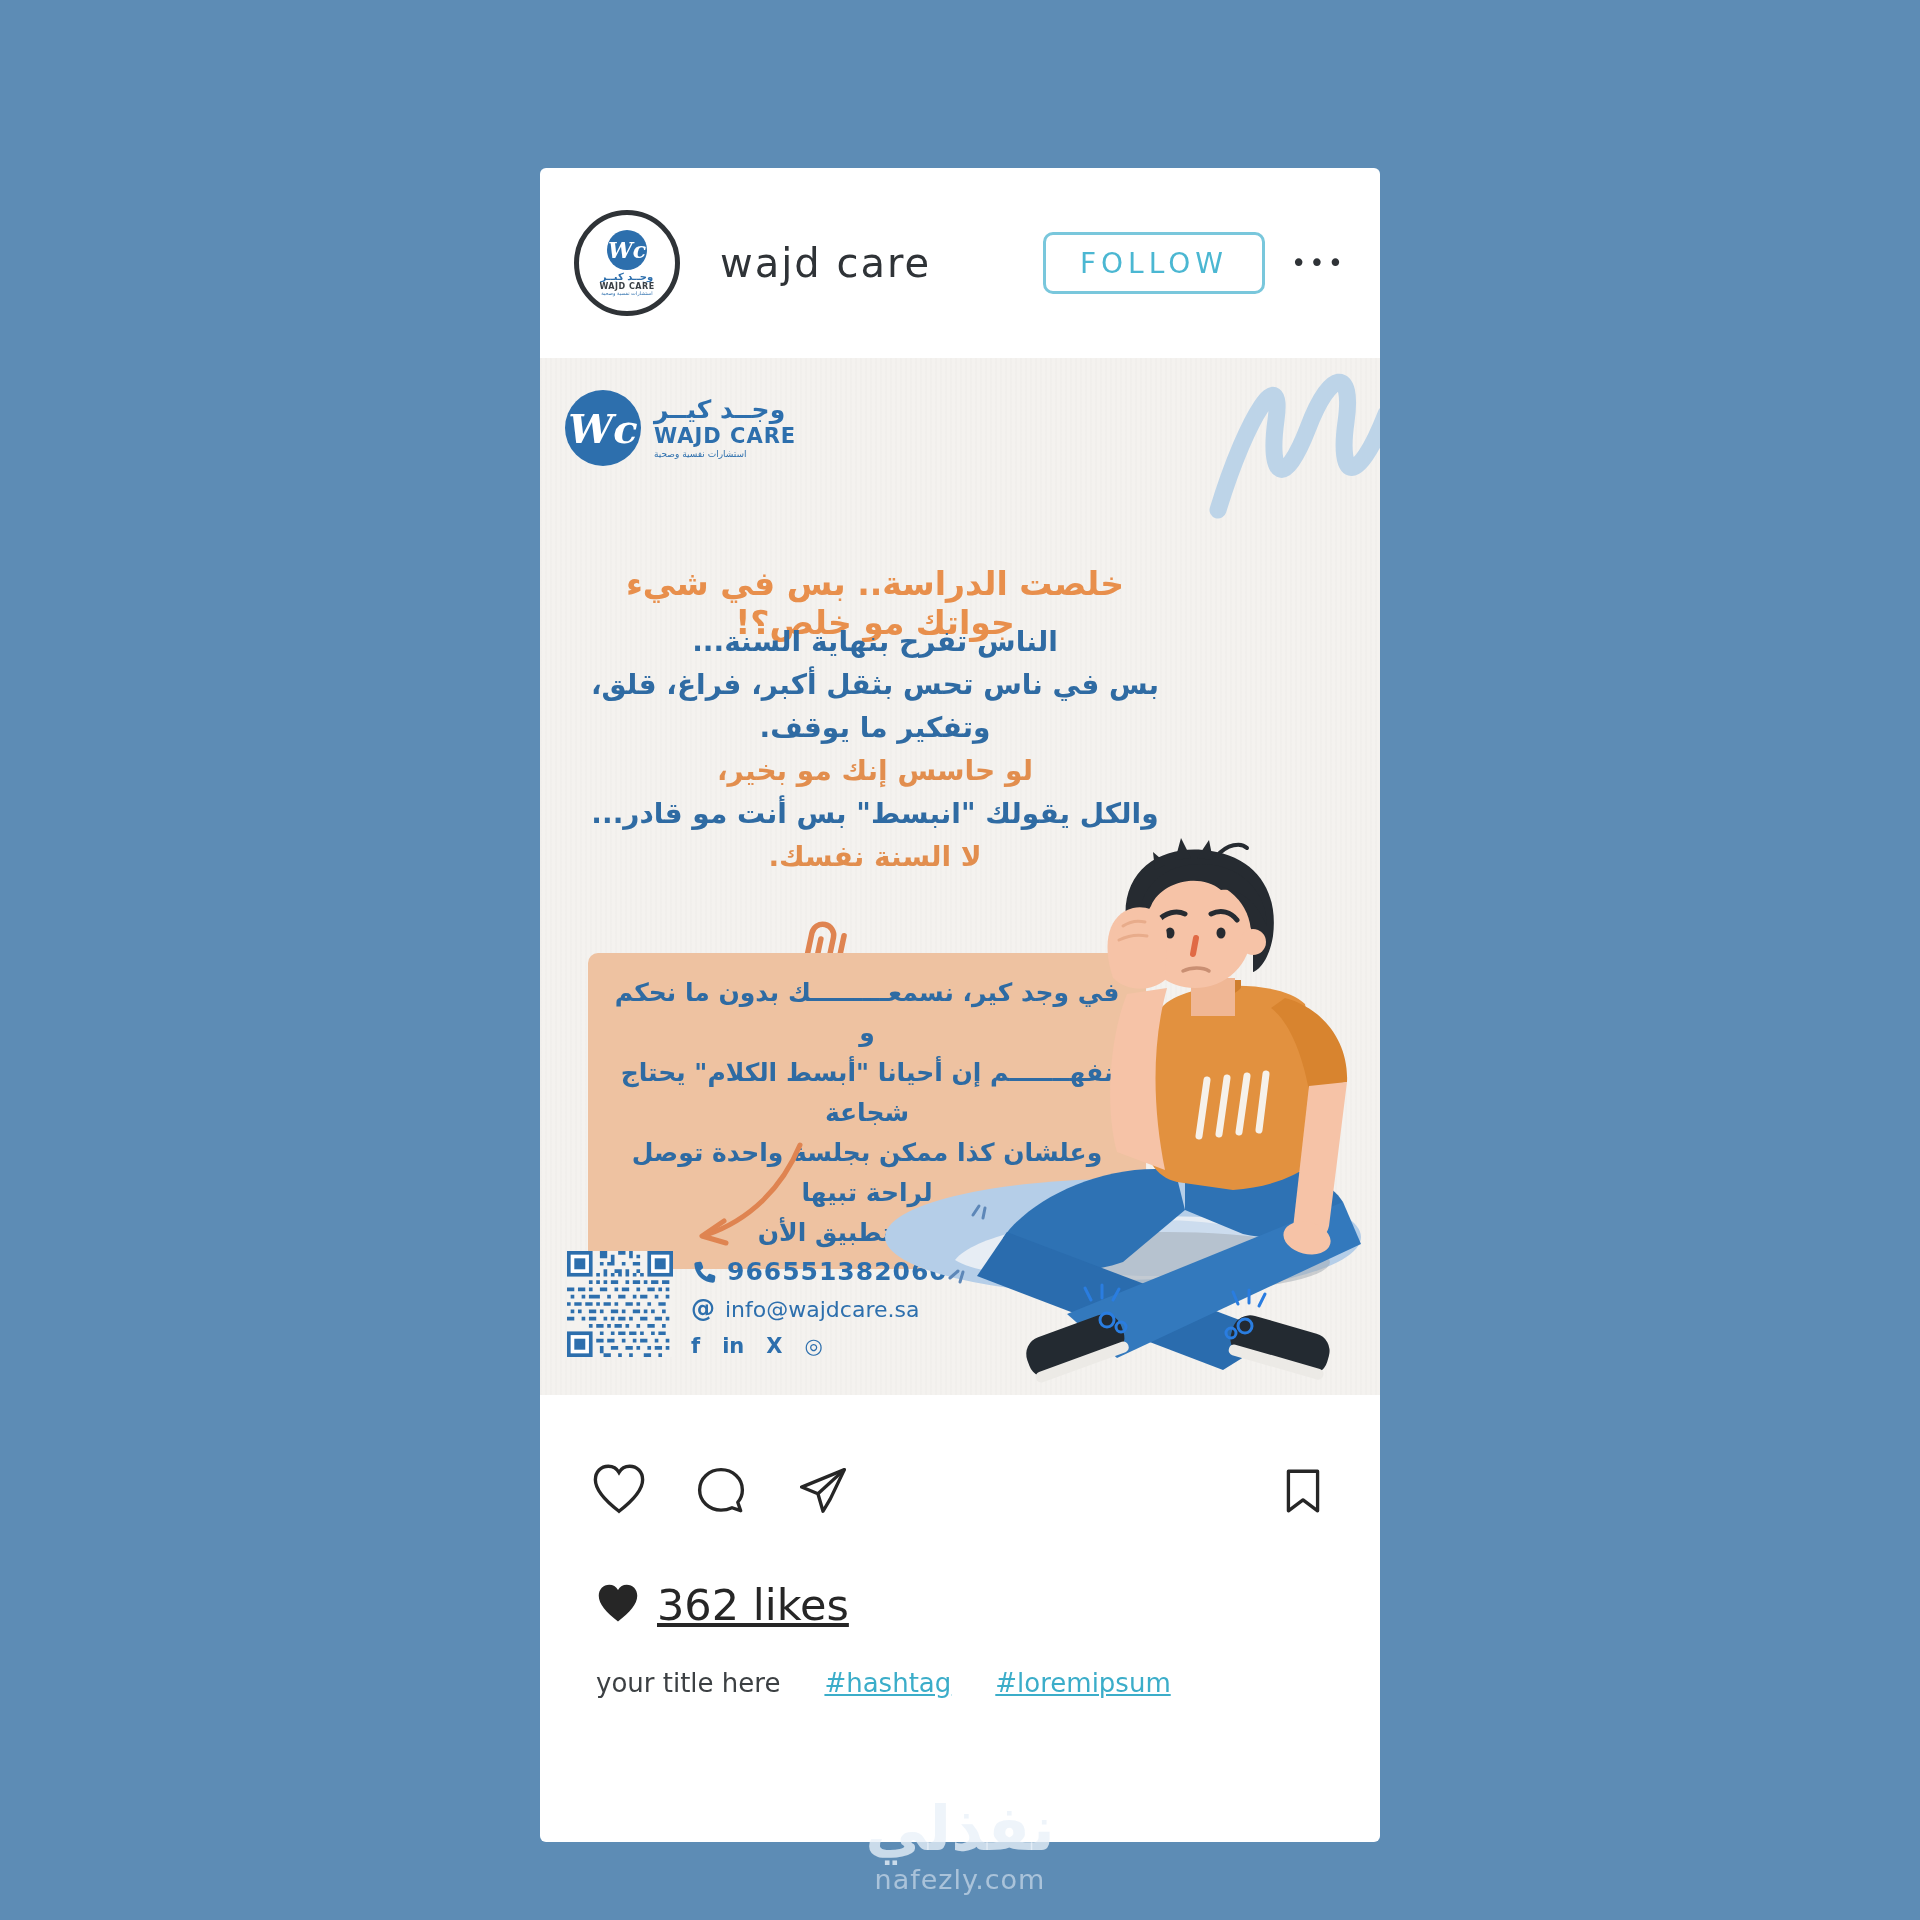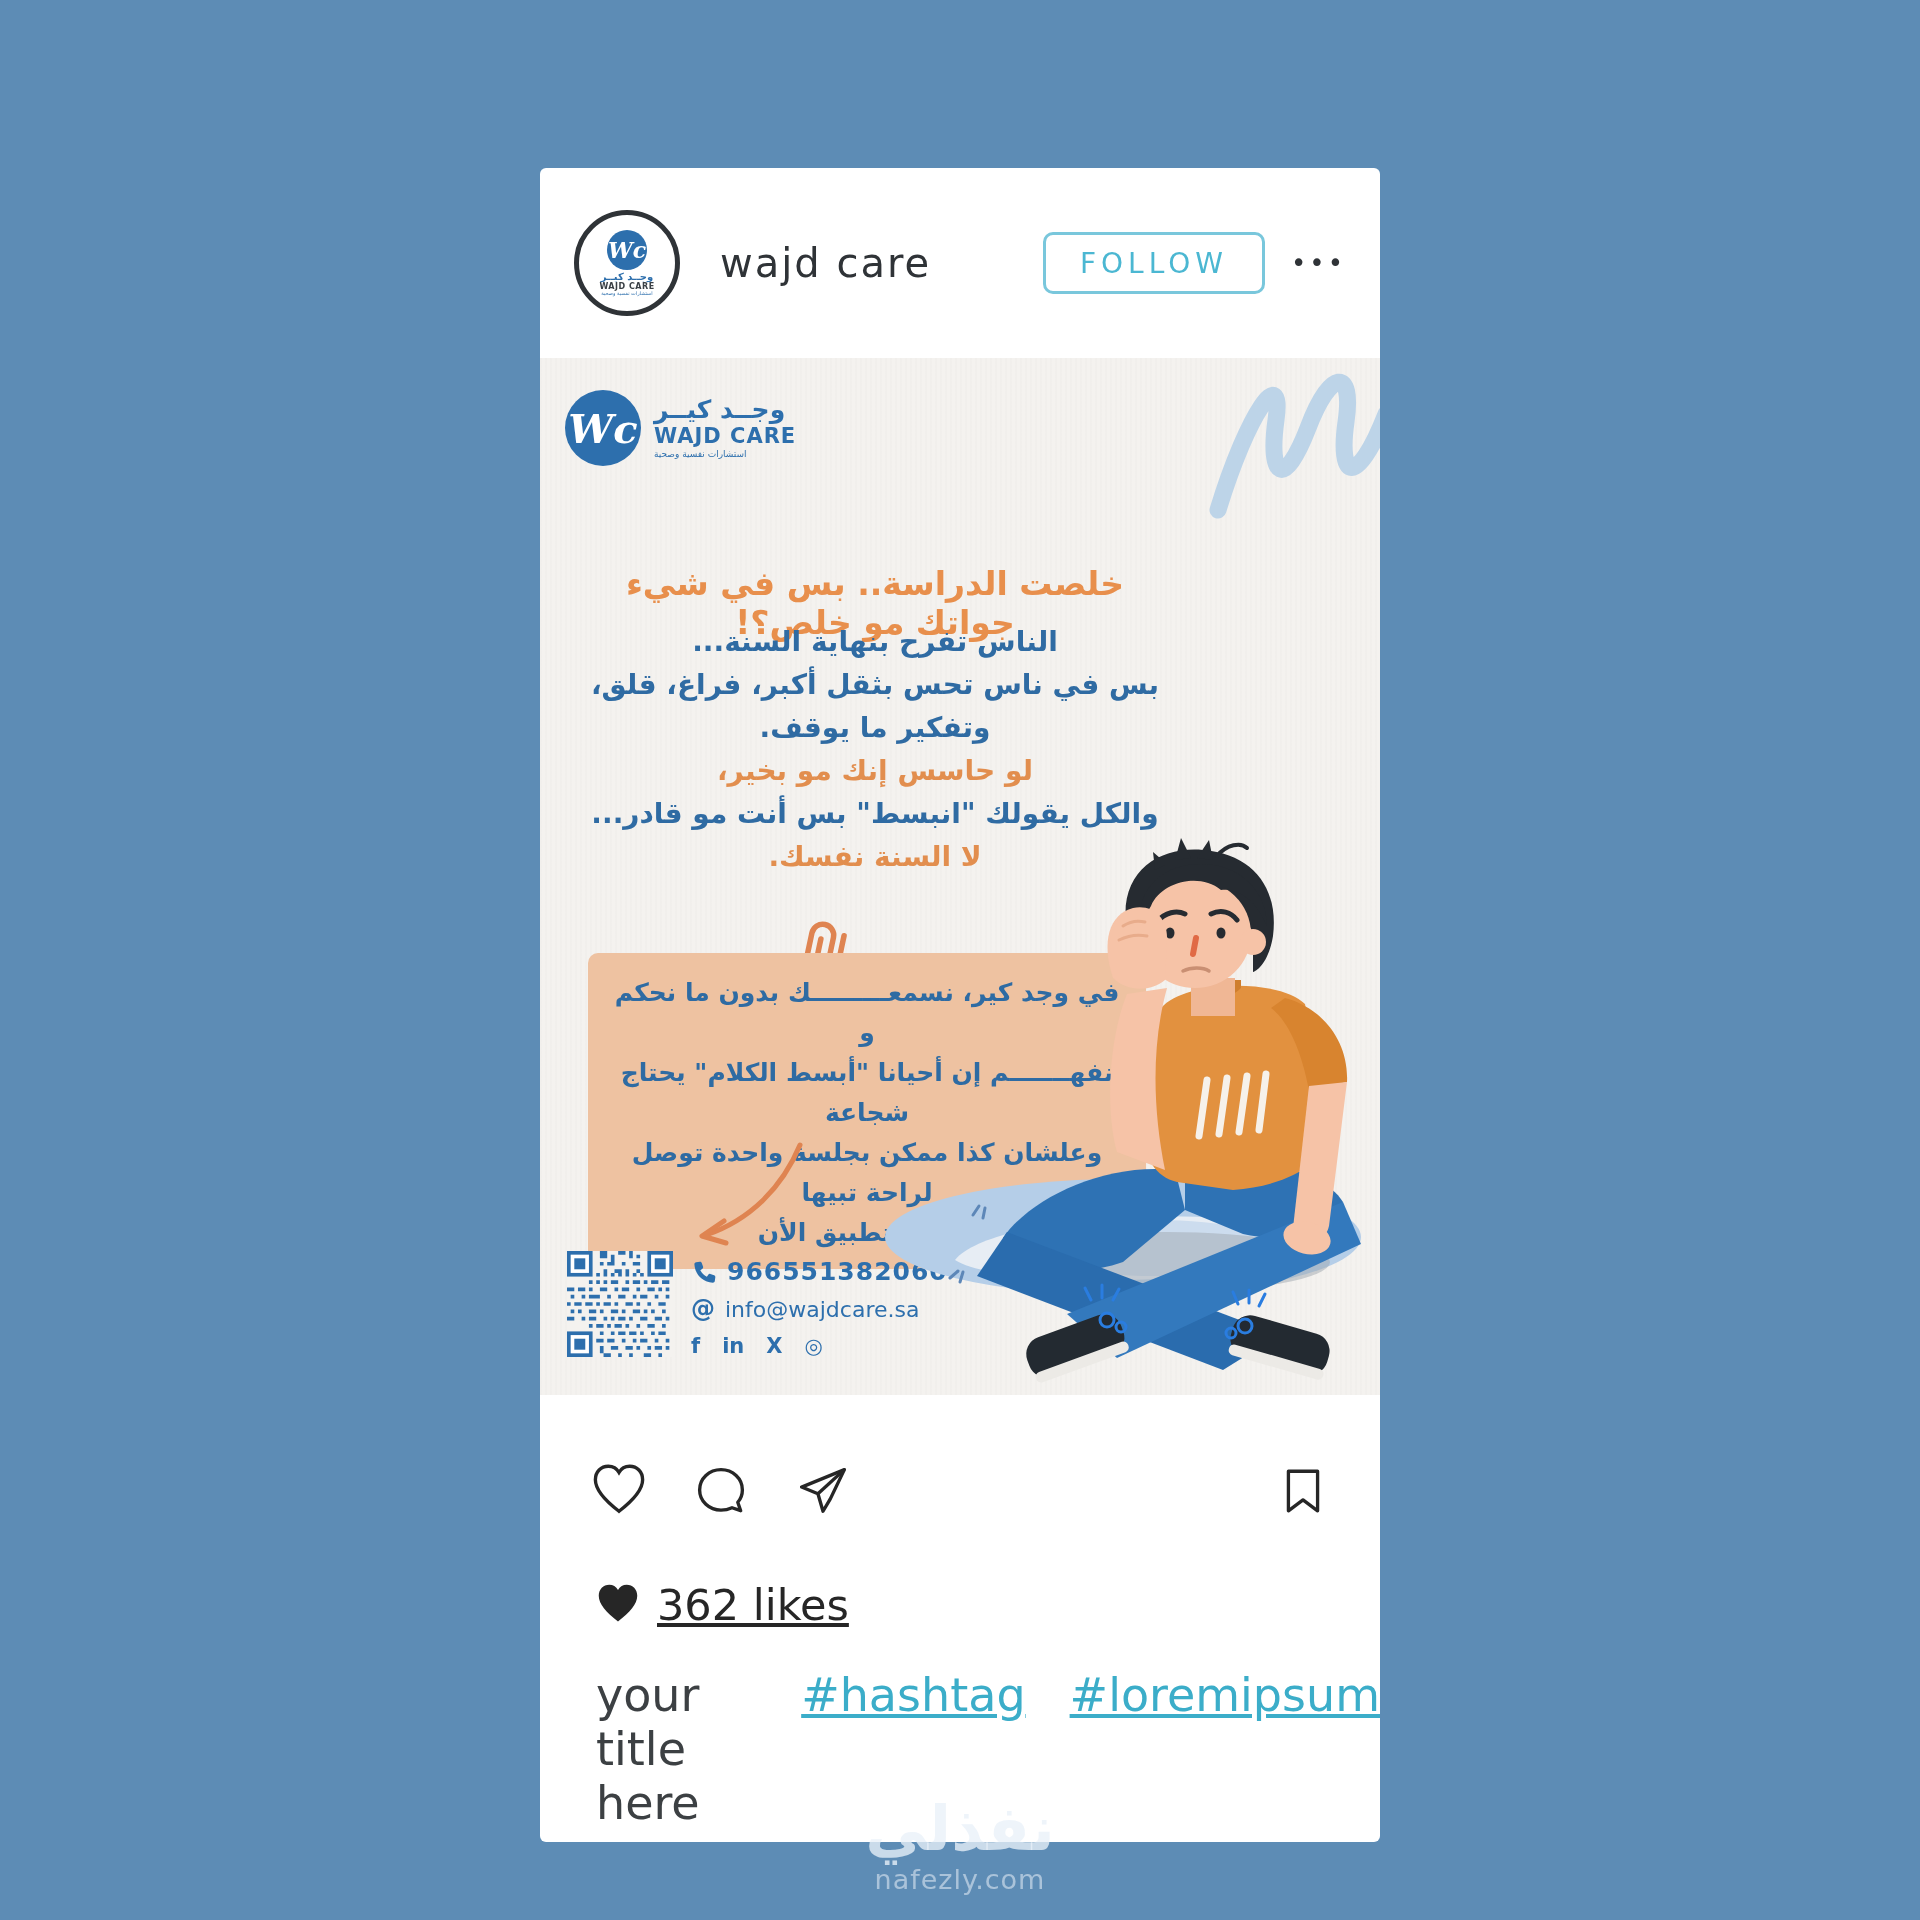"your title here" .caption { font-size: 46px -> 26px }
